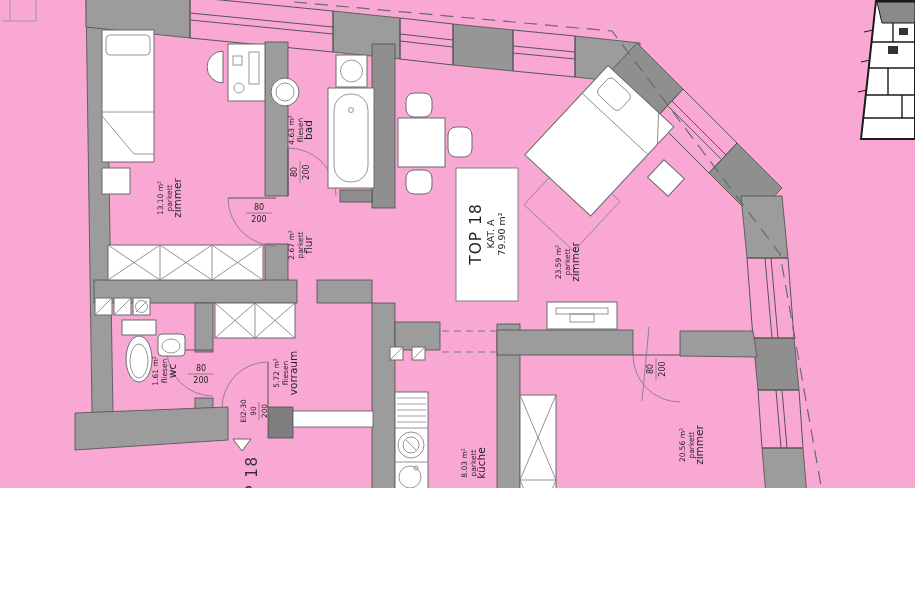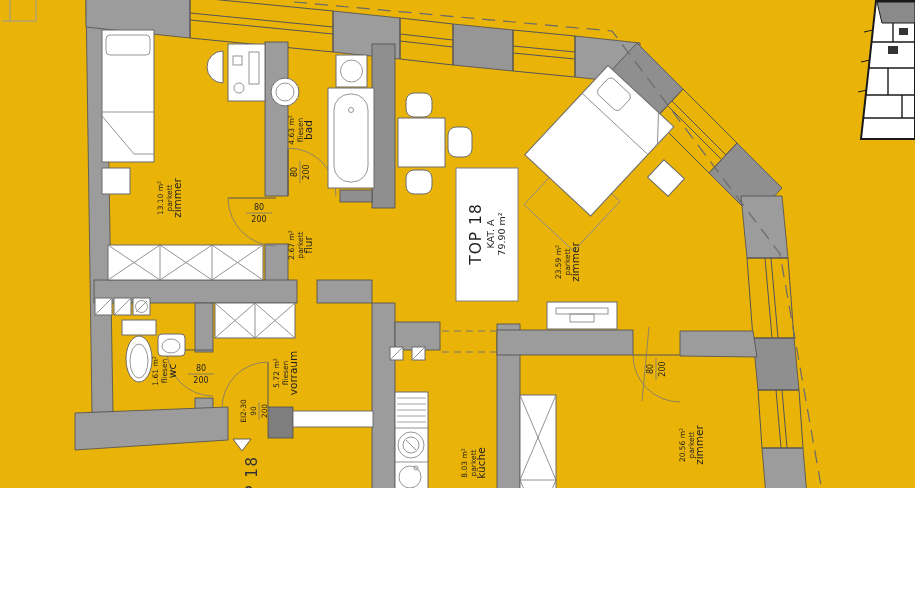"80" .page { background: #eab308 -> #f9a8d4 }
